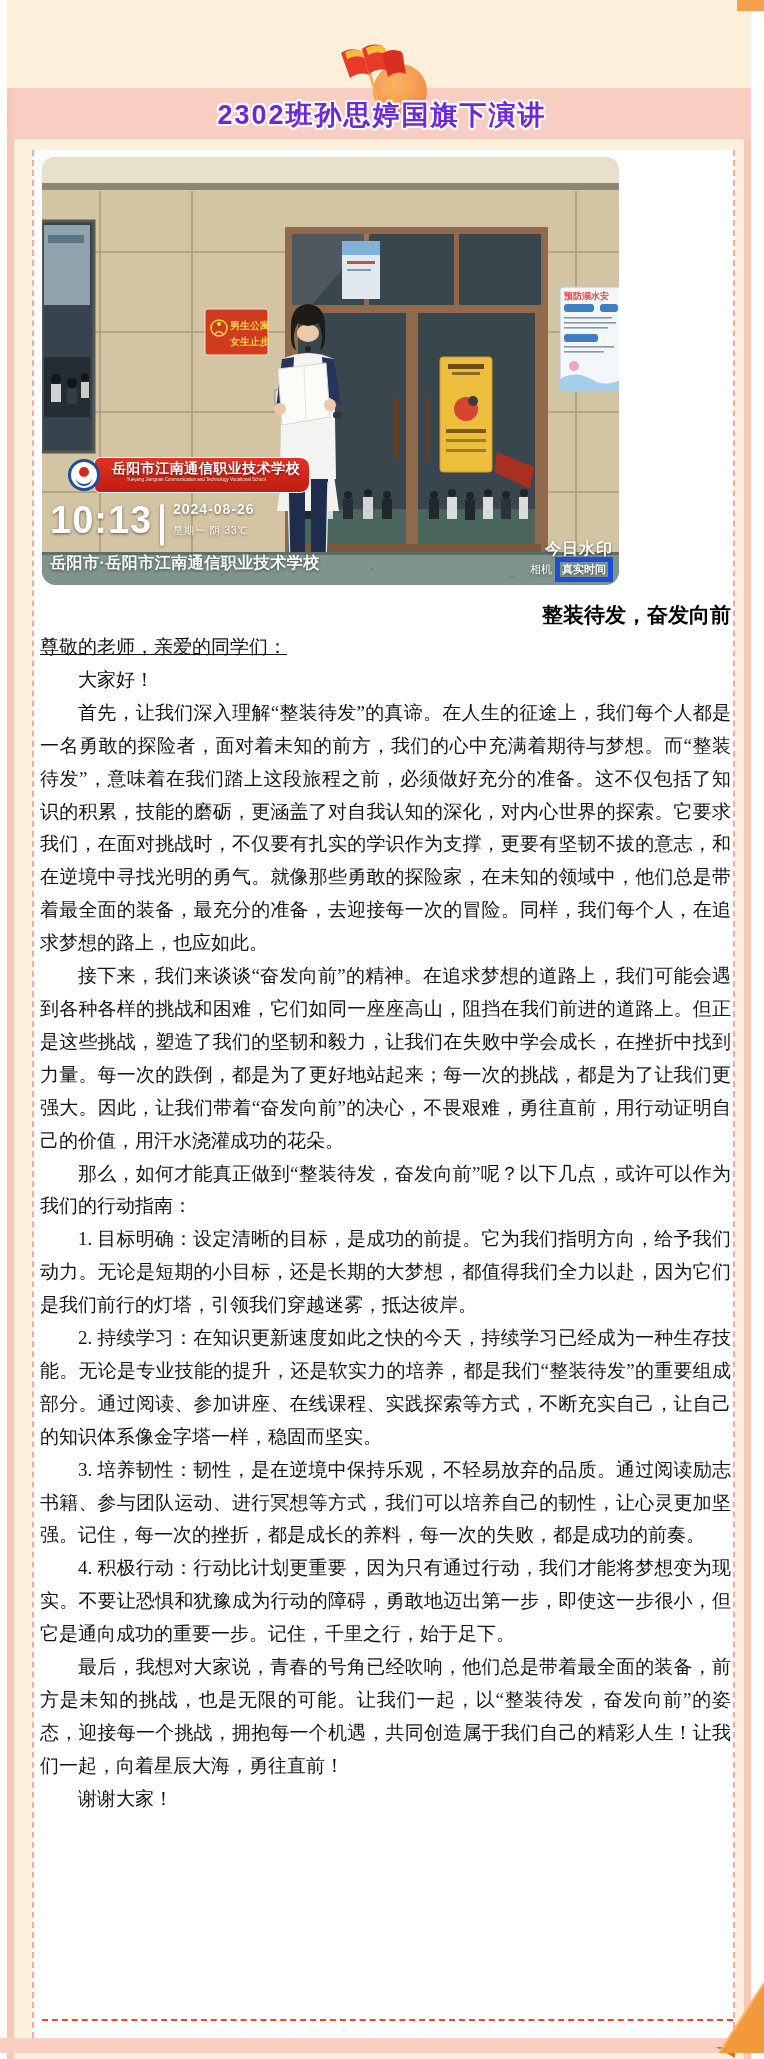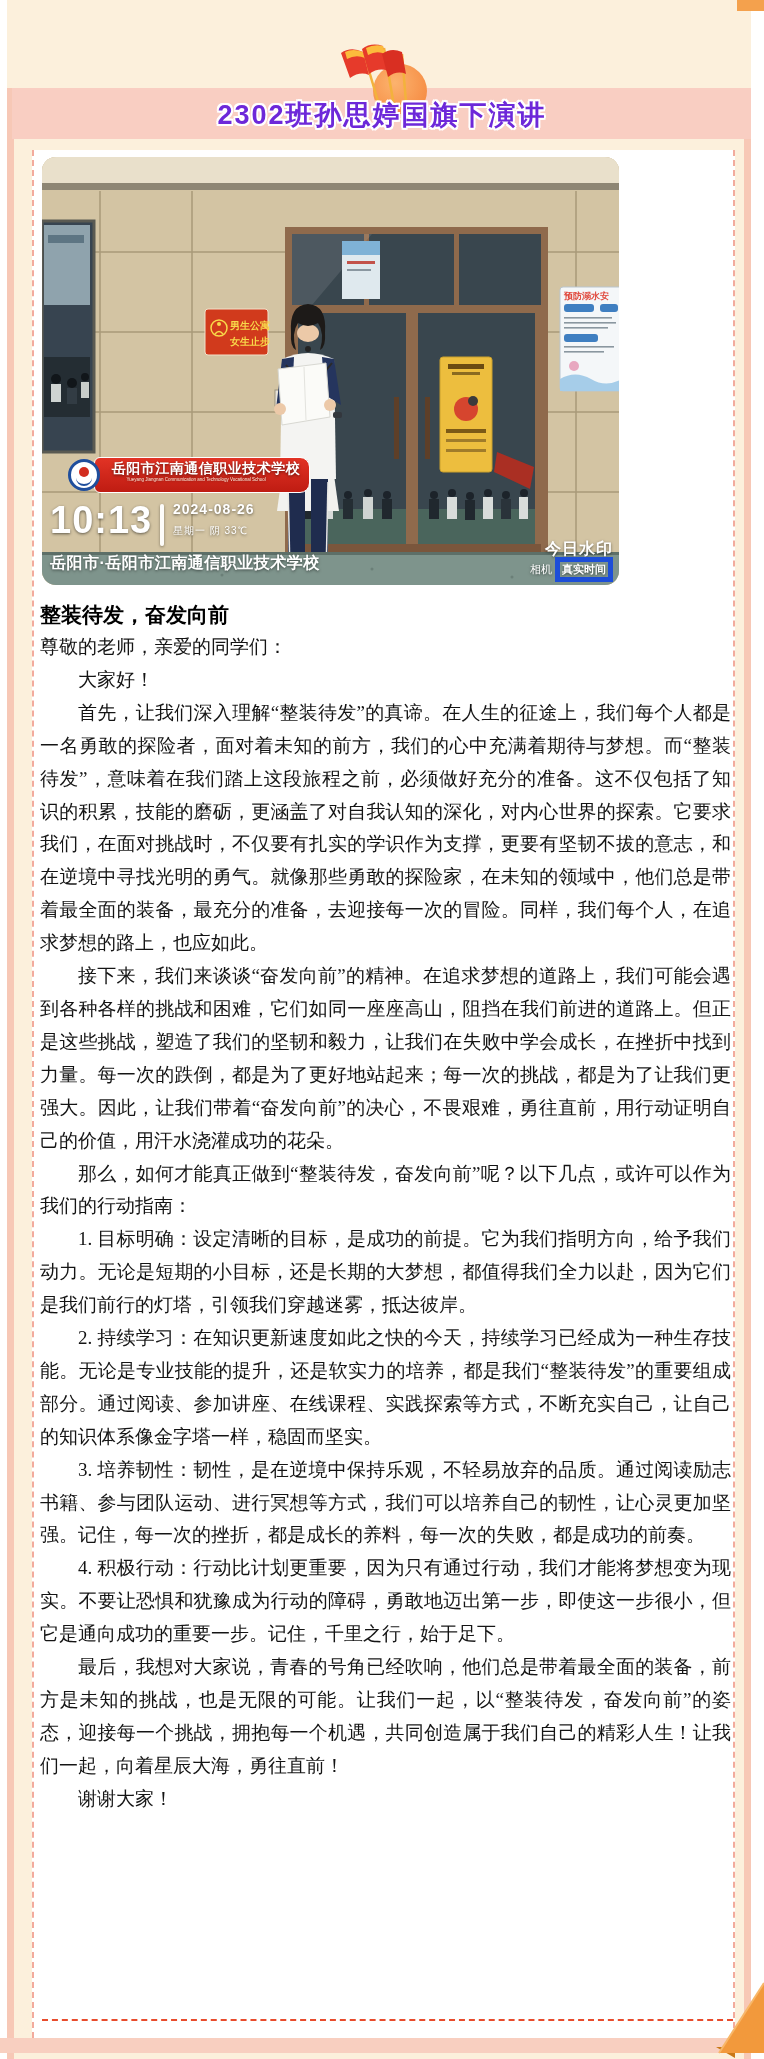"整装待发，奋发向前" .article h2 { text-align: left -> right }
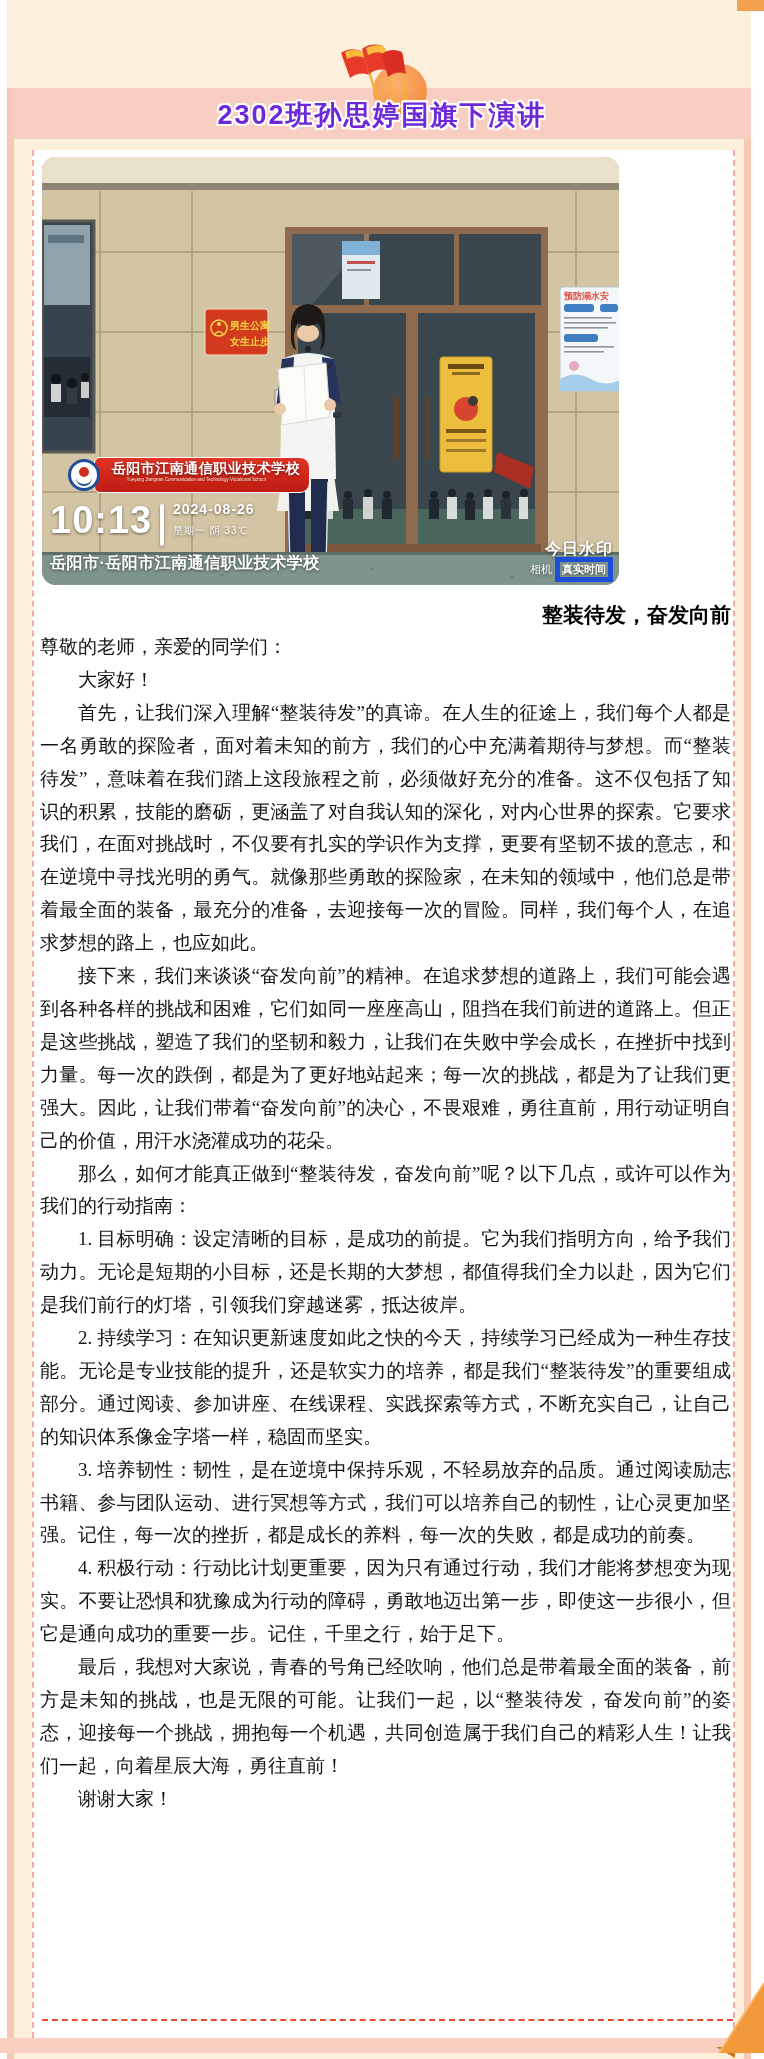"尊敬的老师，亲爱的同学们：" .article p.flush { text-decoration: none -> underline }
